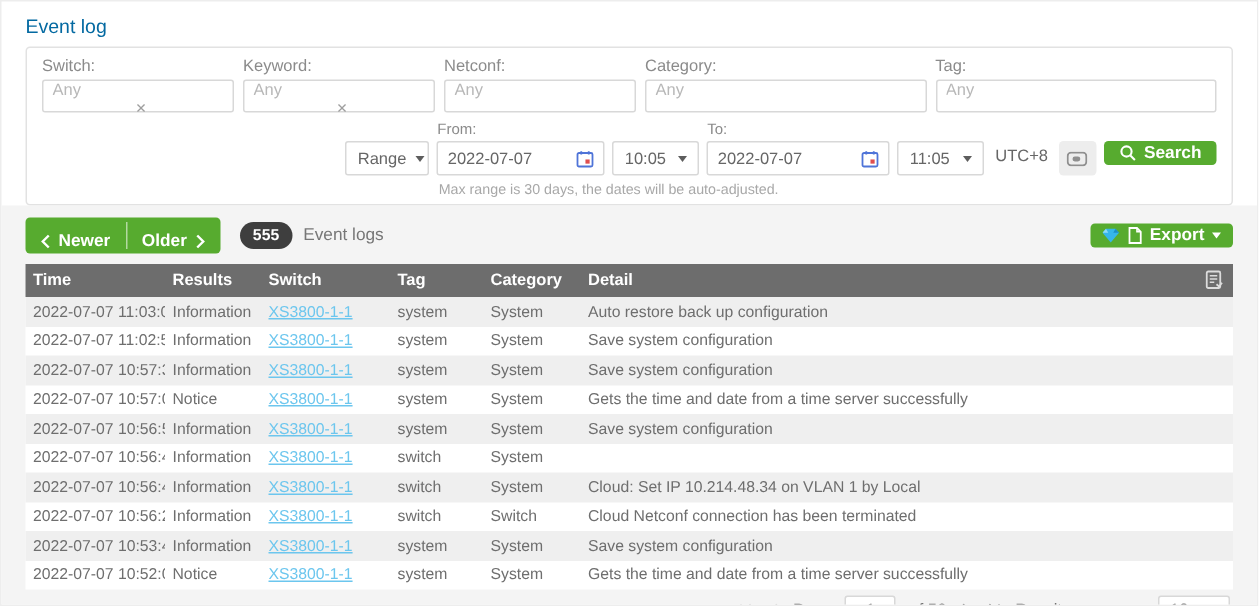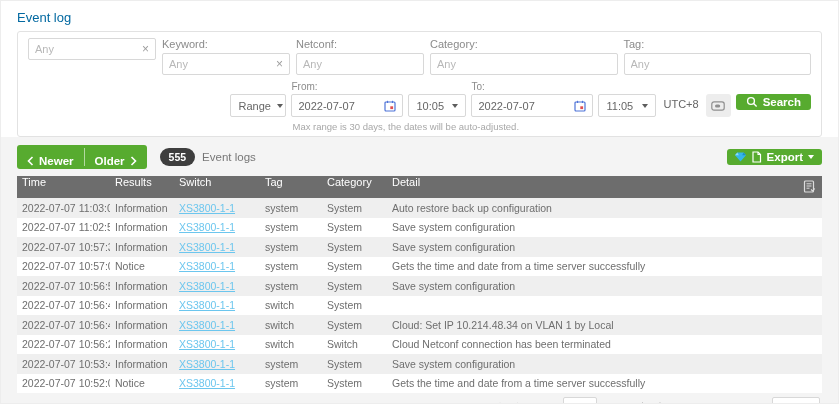"Switch:" div.flabel { html: none -> <div>Switch:</div> }
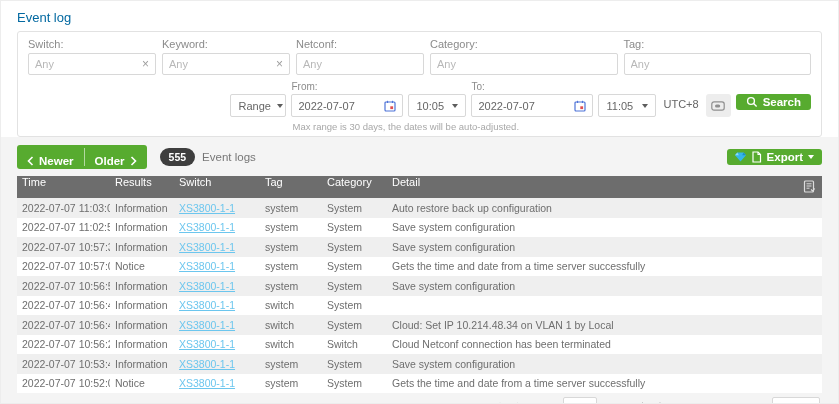"Any" .finput { flex-direction: none -> column }
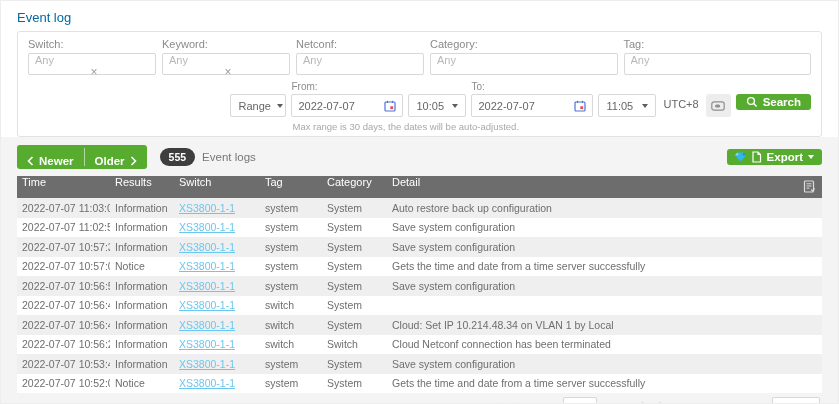"Time" .thead { align-items: flex-start -> center; font-weight: normal -> bold }
